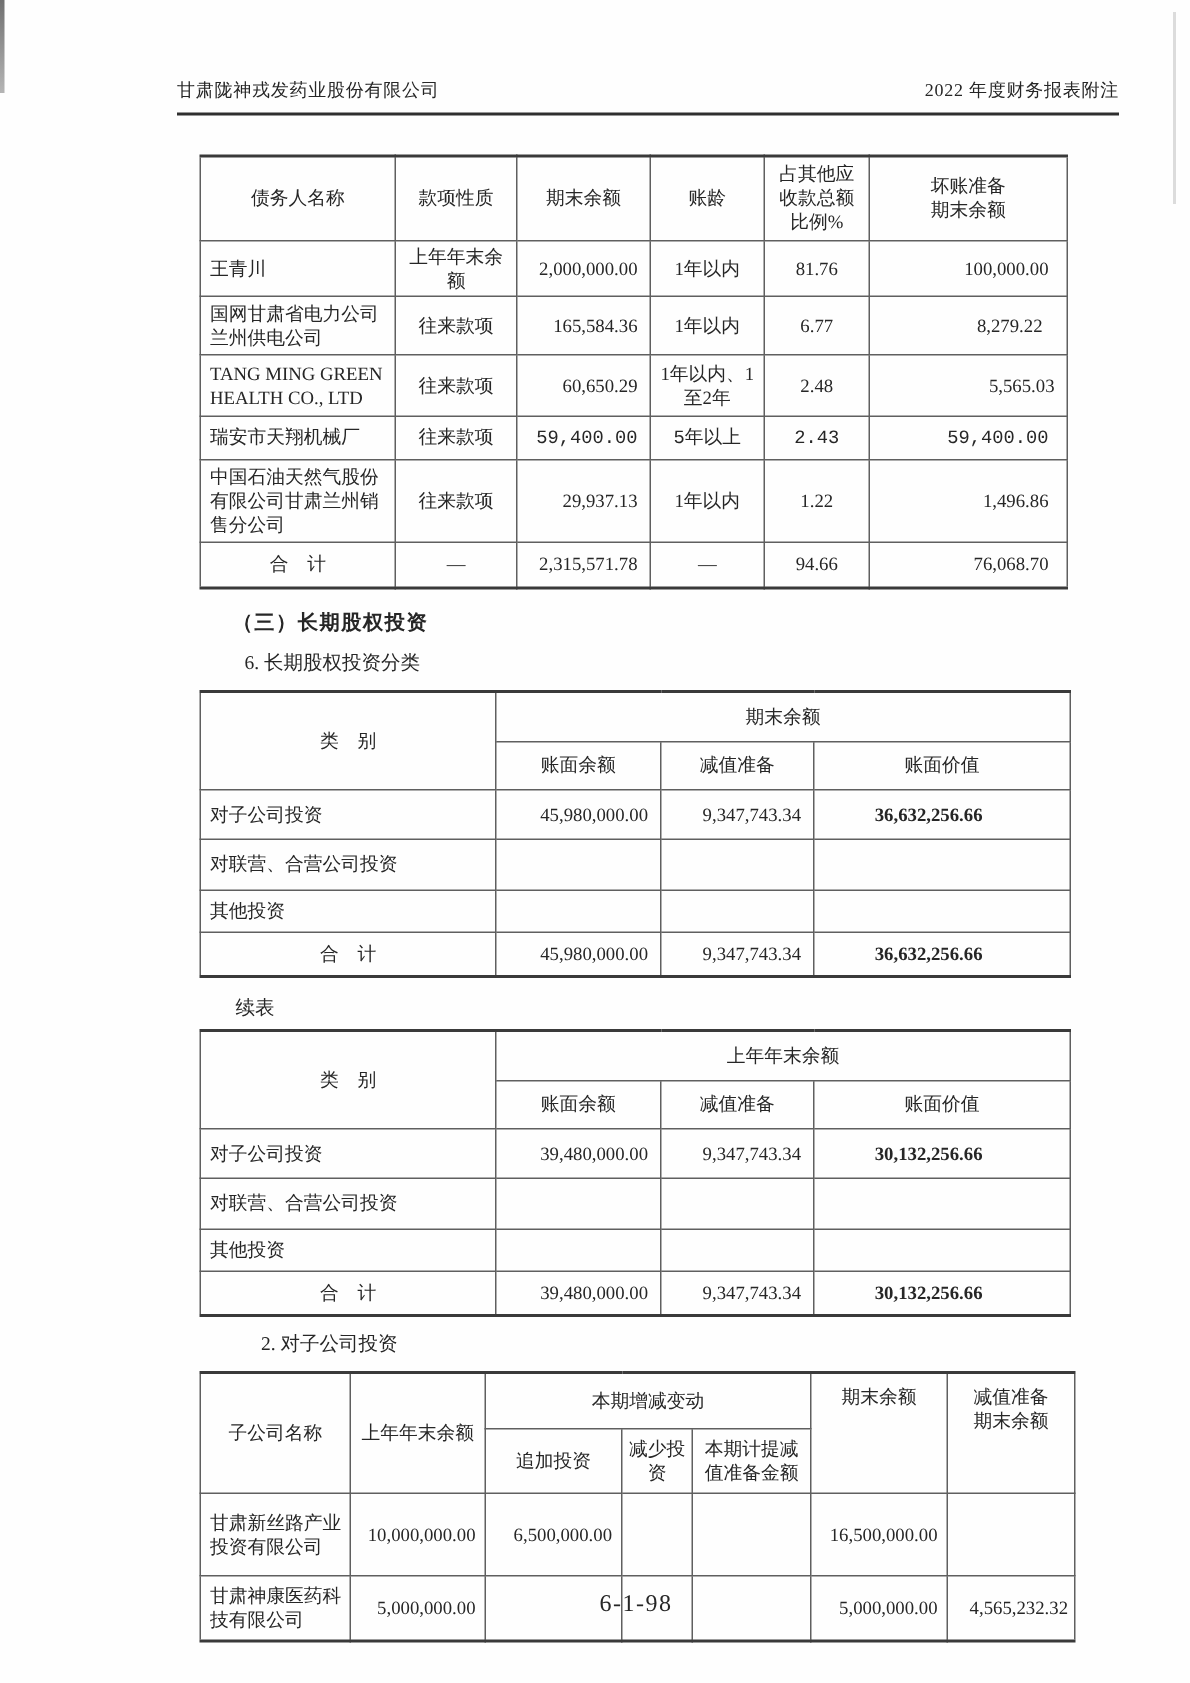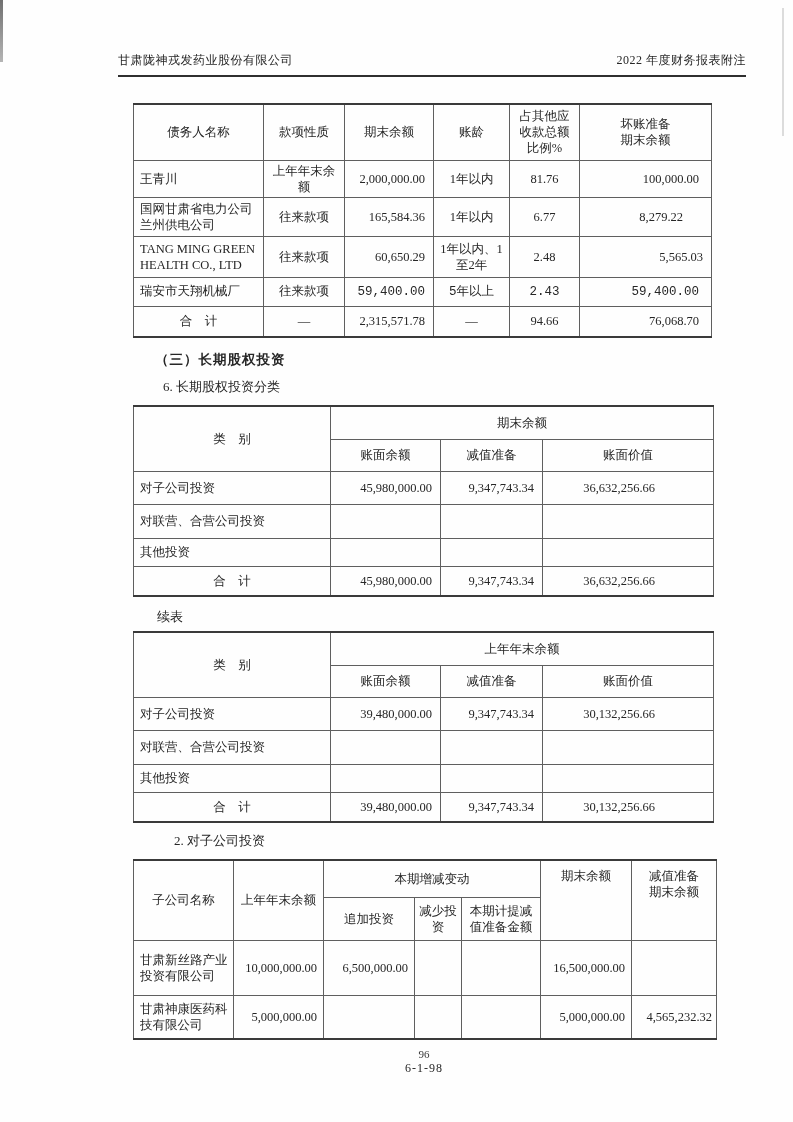"8,279.22" td.r { padding-right: 28px -> 16px }
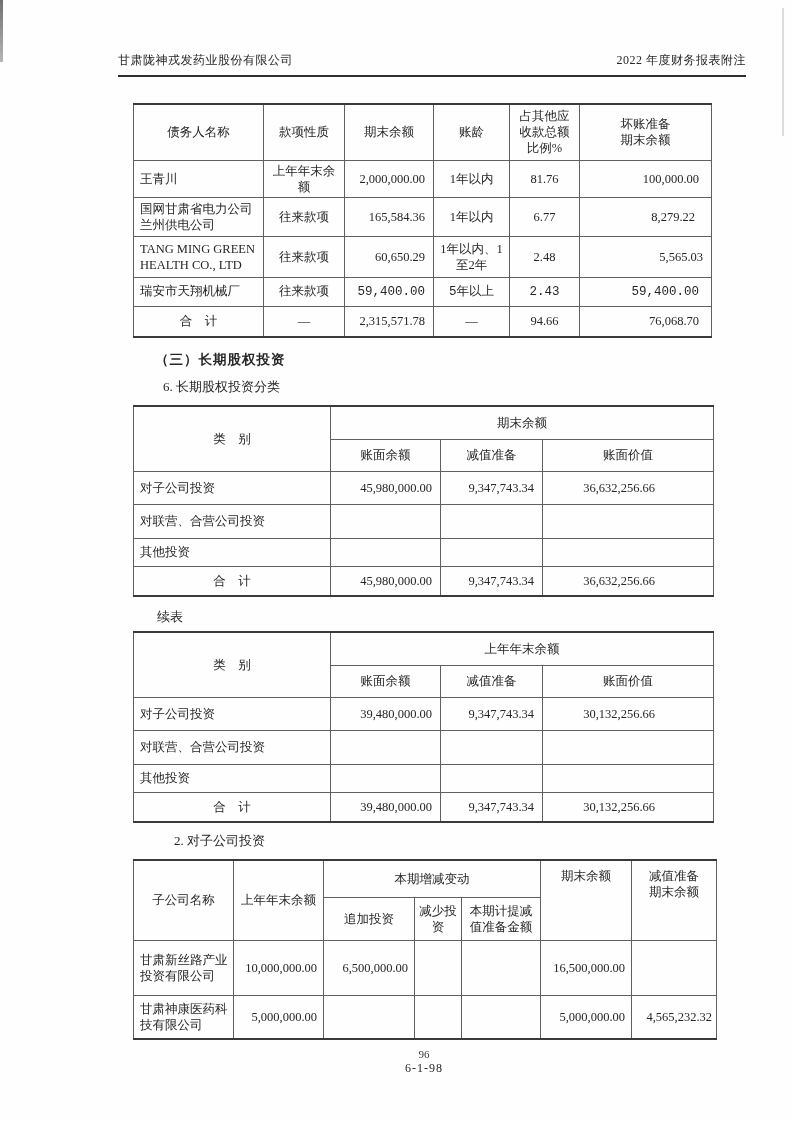"中国石油天然气股份有限公司甘肃兰州销售分公司" tr { html: none -> <tr> <td>中国石油天然气股份有限公司甘肃兰州销售分公司</td> <td>往来款项</td> <td>29,937.13</td> <td>1年以内</td> <td>1.22</td> <td>1,496.86</td> </tr> }
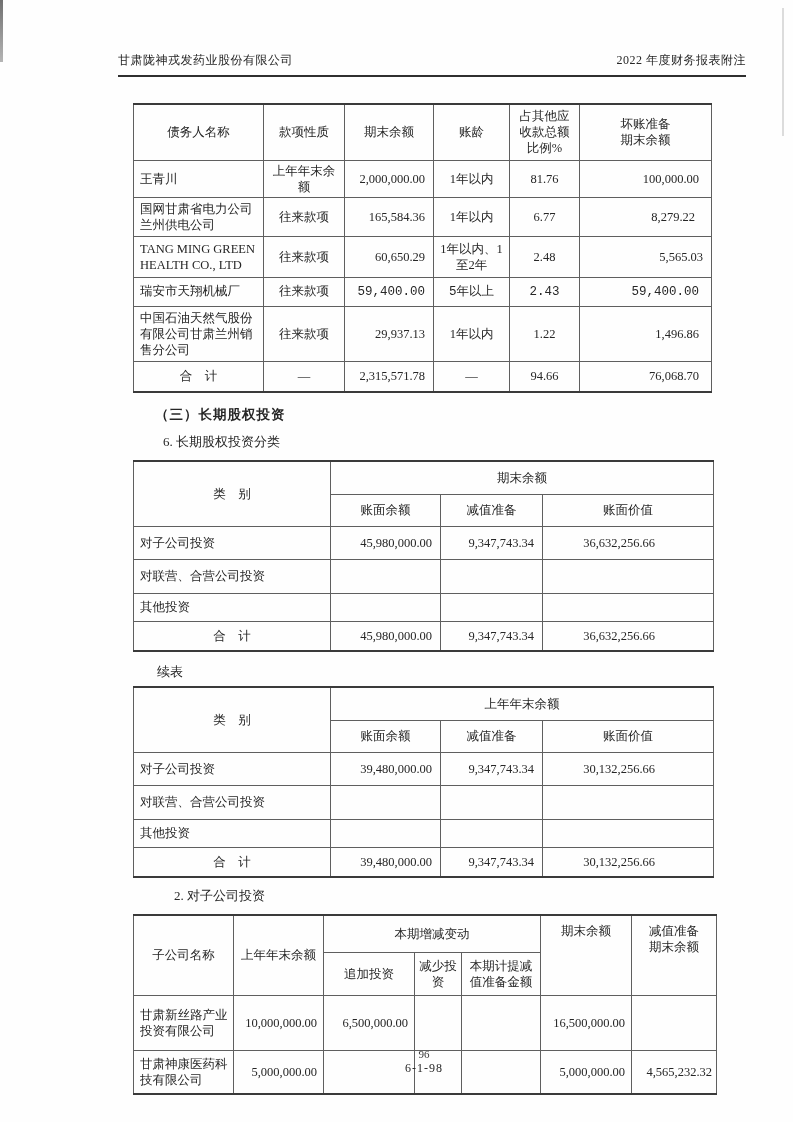"36,632,256.66" .r-wide { font-weight: none -> bold }
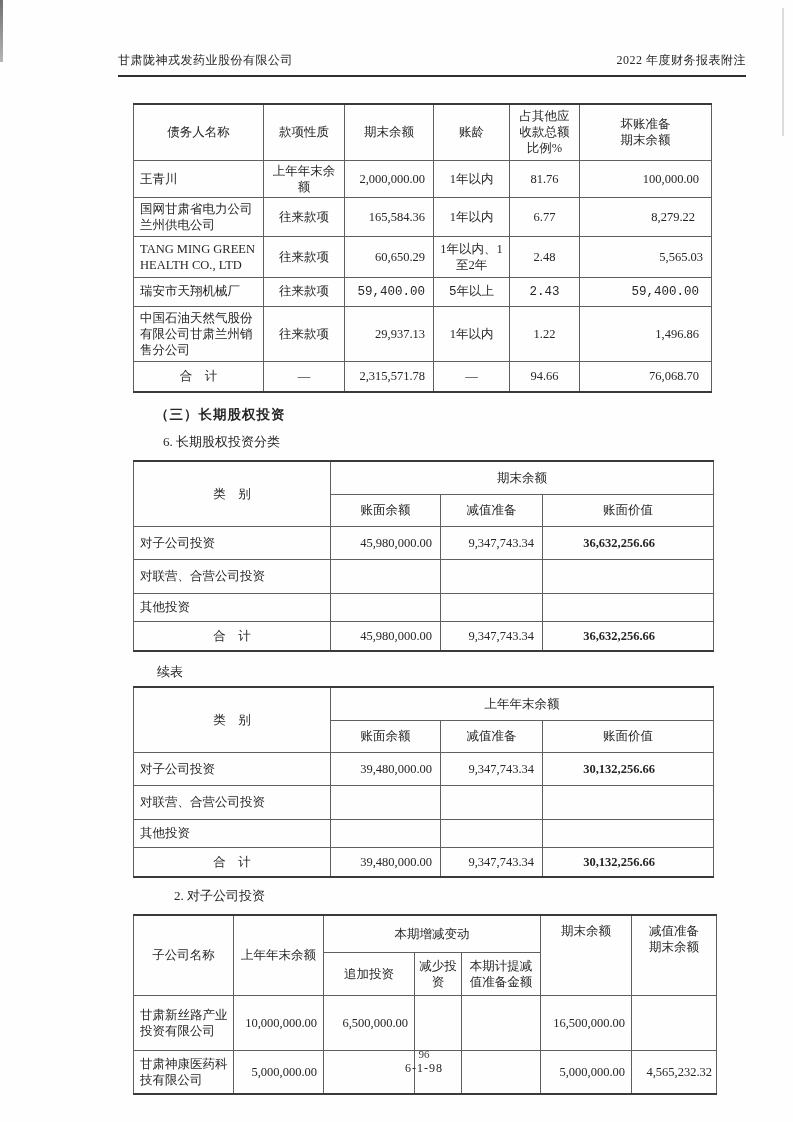"96" div.pageno { html: <div>96</div> -> none }
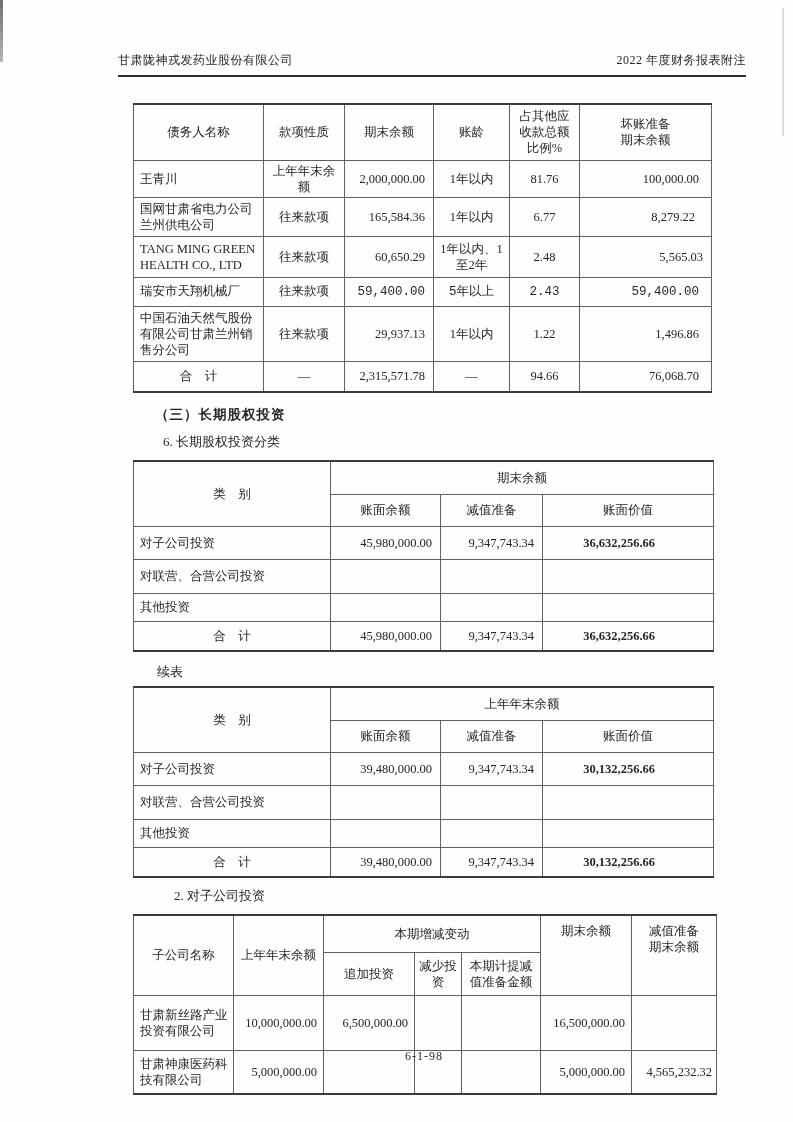"6-1-98" .doccode { font-size: 12px -> 16px; margin-top: 1px -> 13px }
